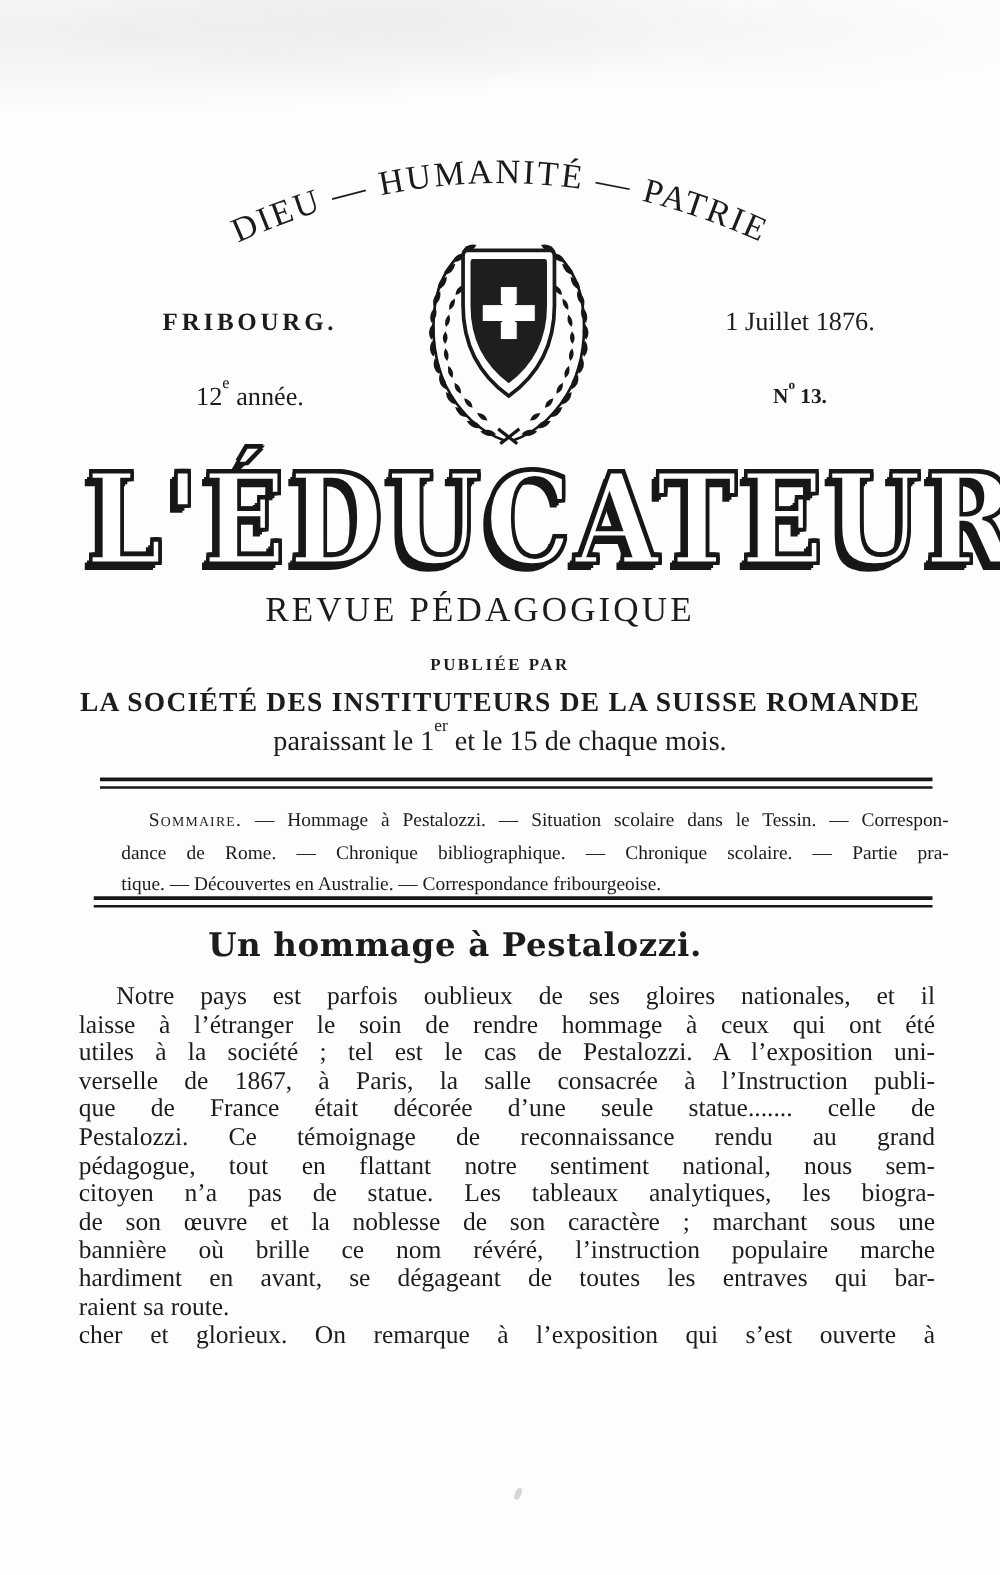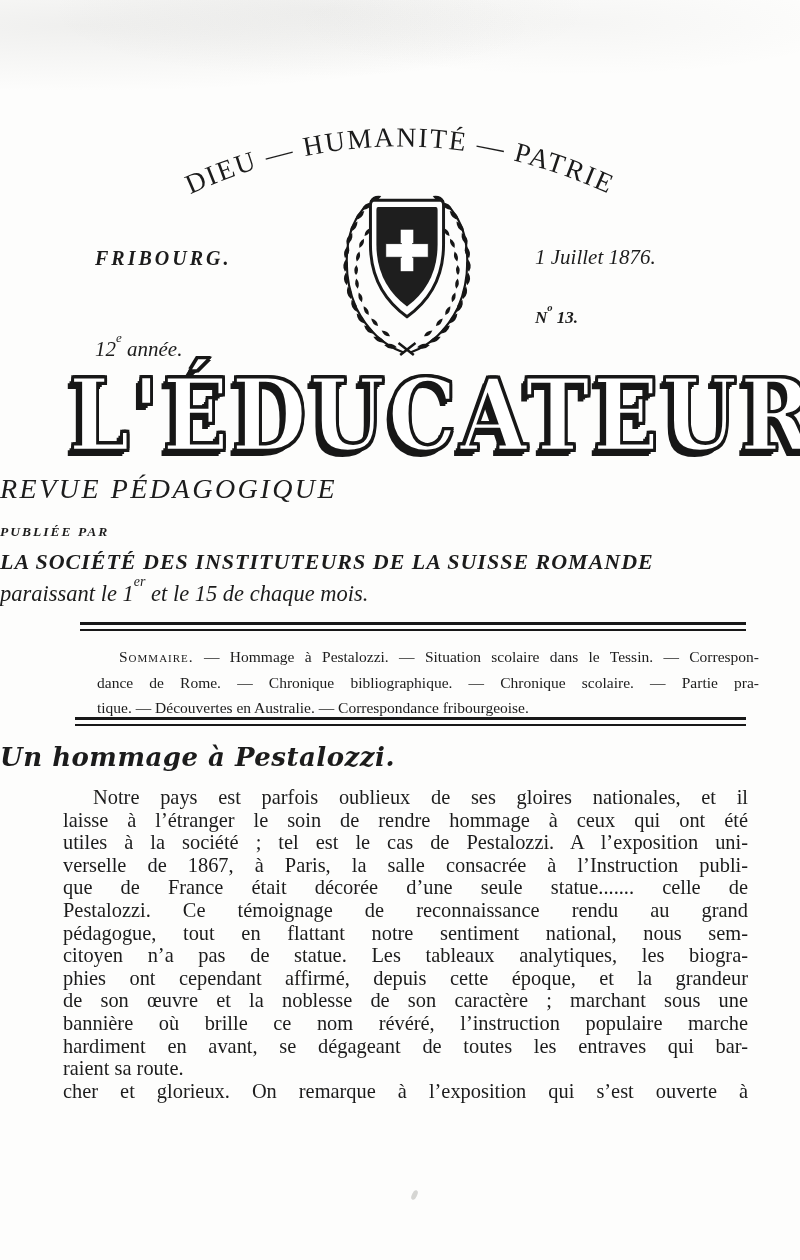"FRIBOURG." .ctr { font-style: italic -> none; text-align: none -> center }
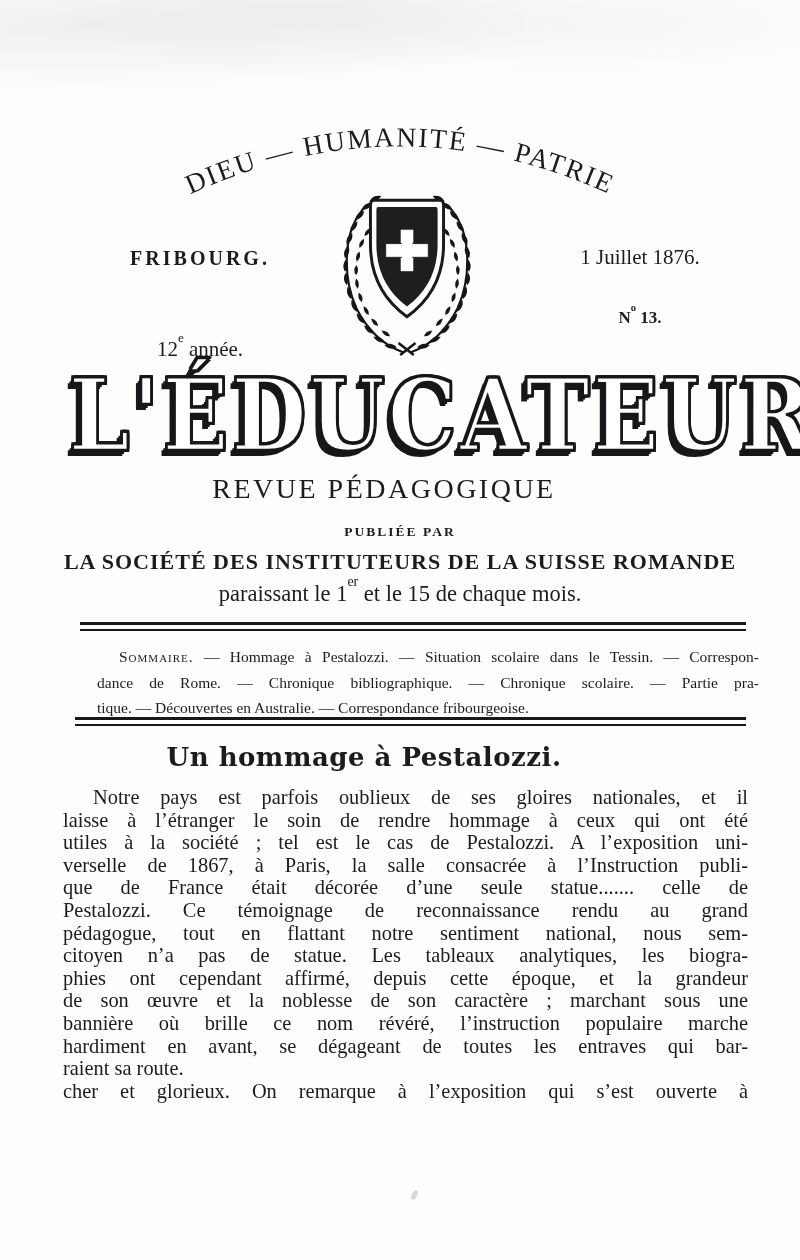"12e année." .edition { margin-top: 32px -> none }
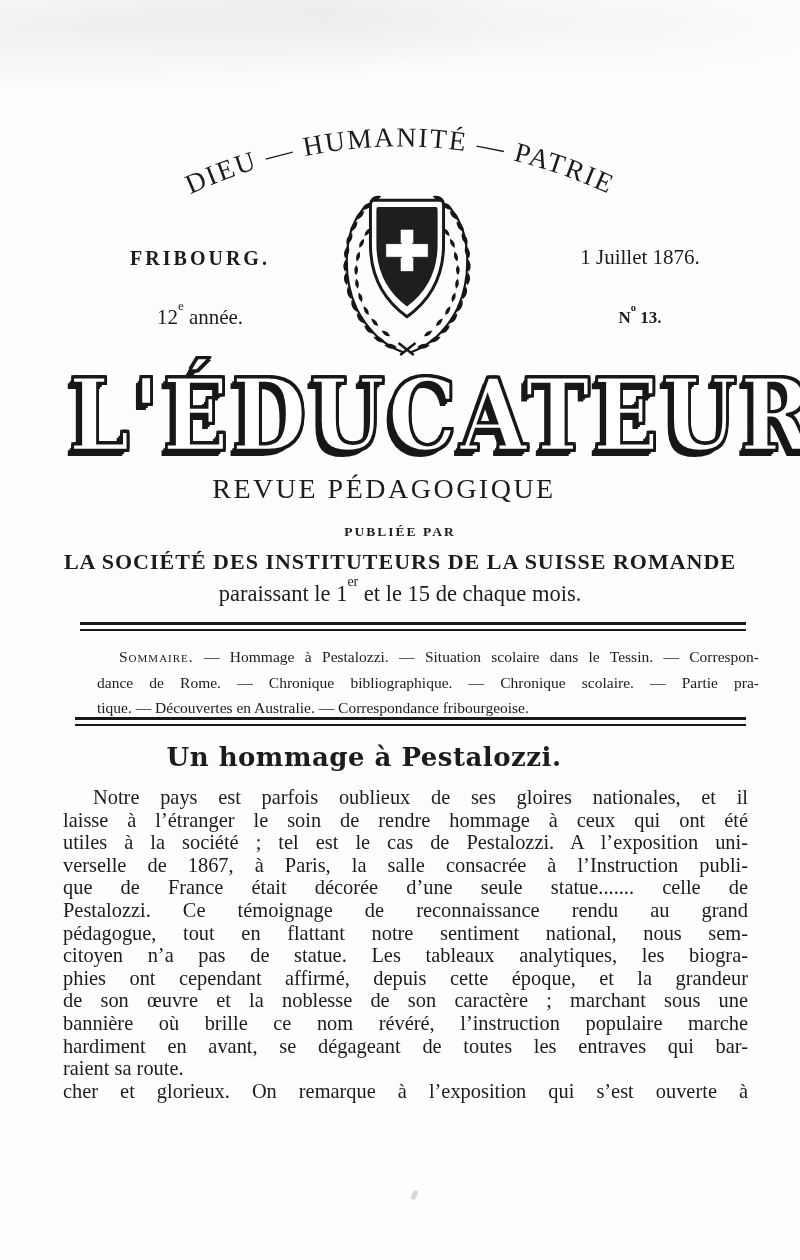"phies ont cependant affirmé, depuis" div.bline { html: <div>phies ont cependant affirmé, depuis cette époque, et la grandeur</div> -> none }
